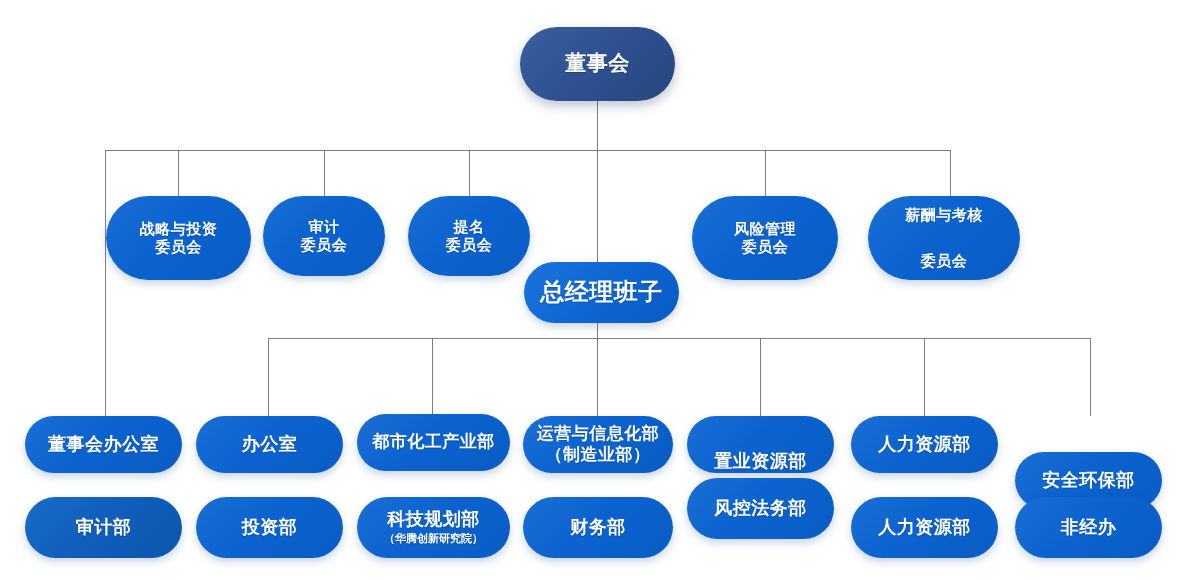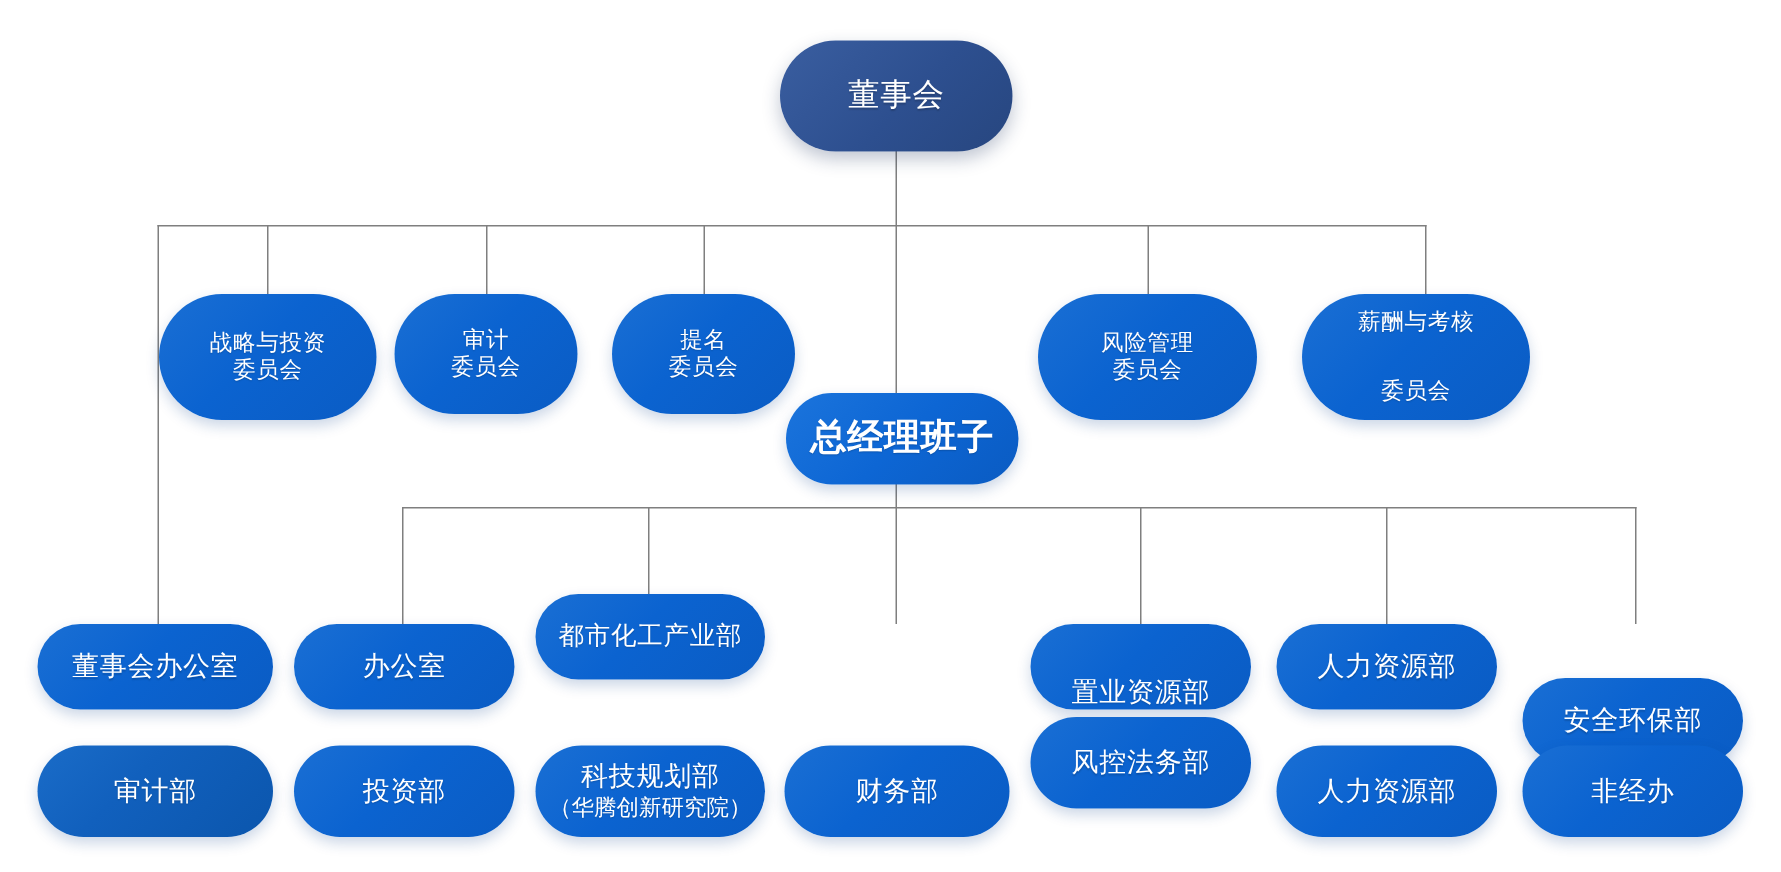"董事会" .node { font-weight: none -> bold }
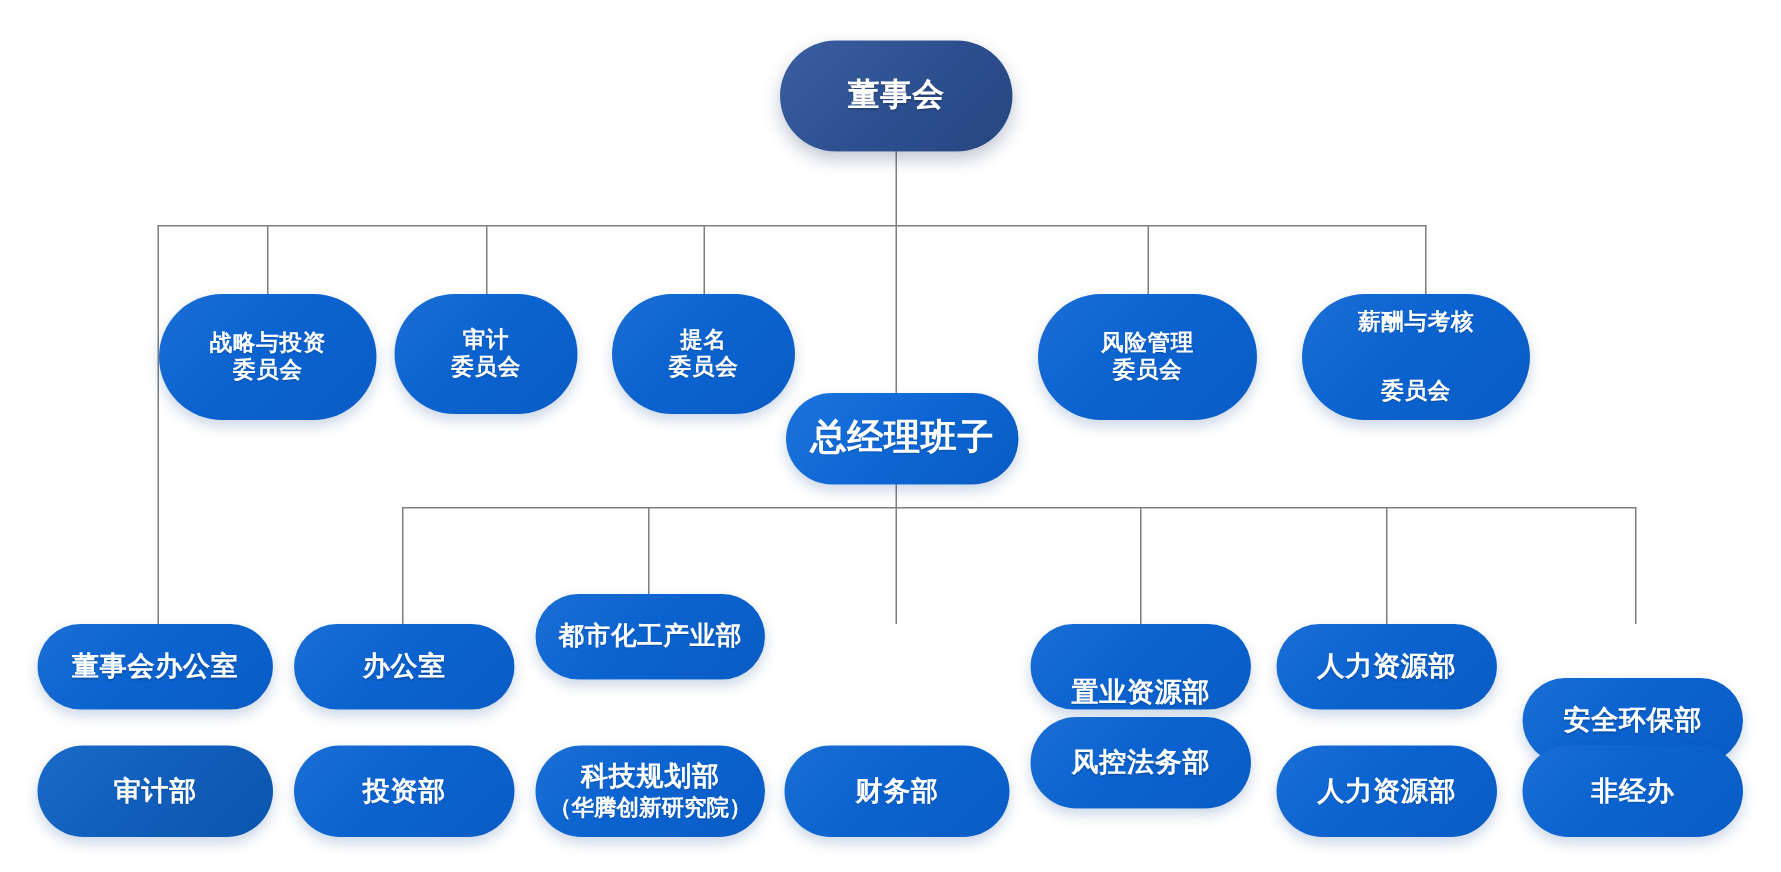"都市化工产业部" div.node { top: 396px -> 414px }
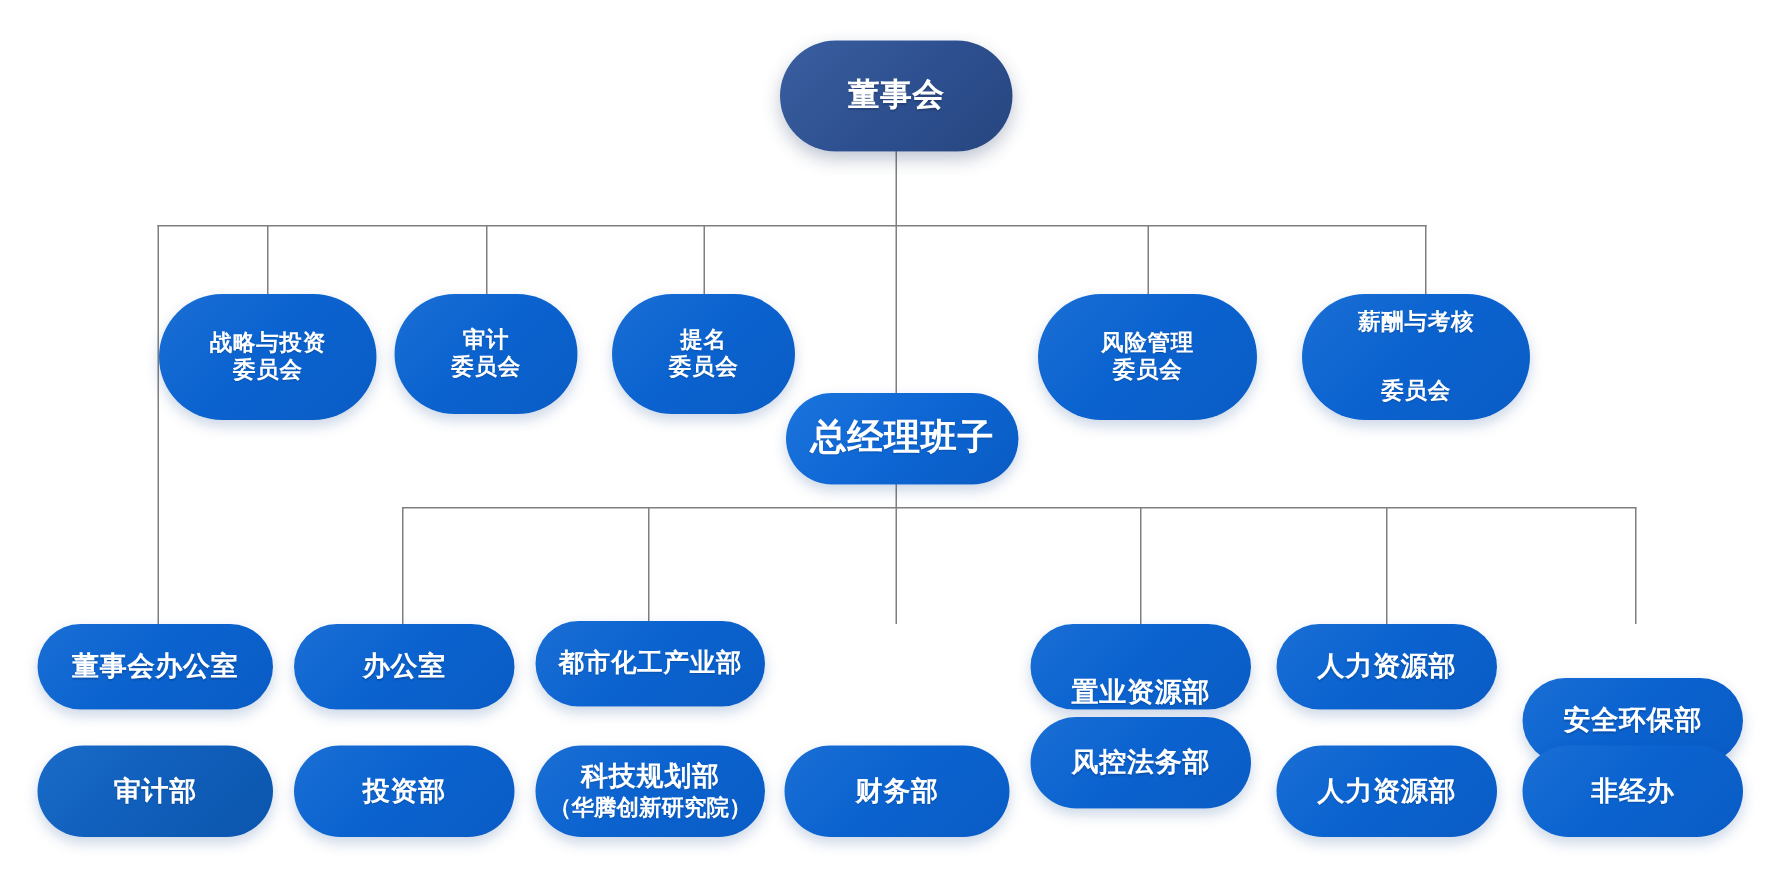"运营与信息化部" div.node { html: none -> <div> <span>运营与信息化部</span> <span>（制造业部）</span> </div> }
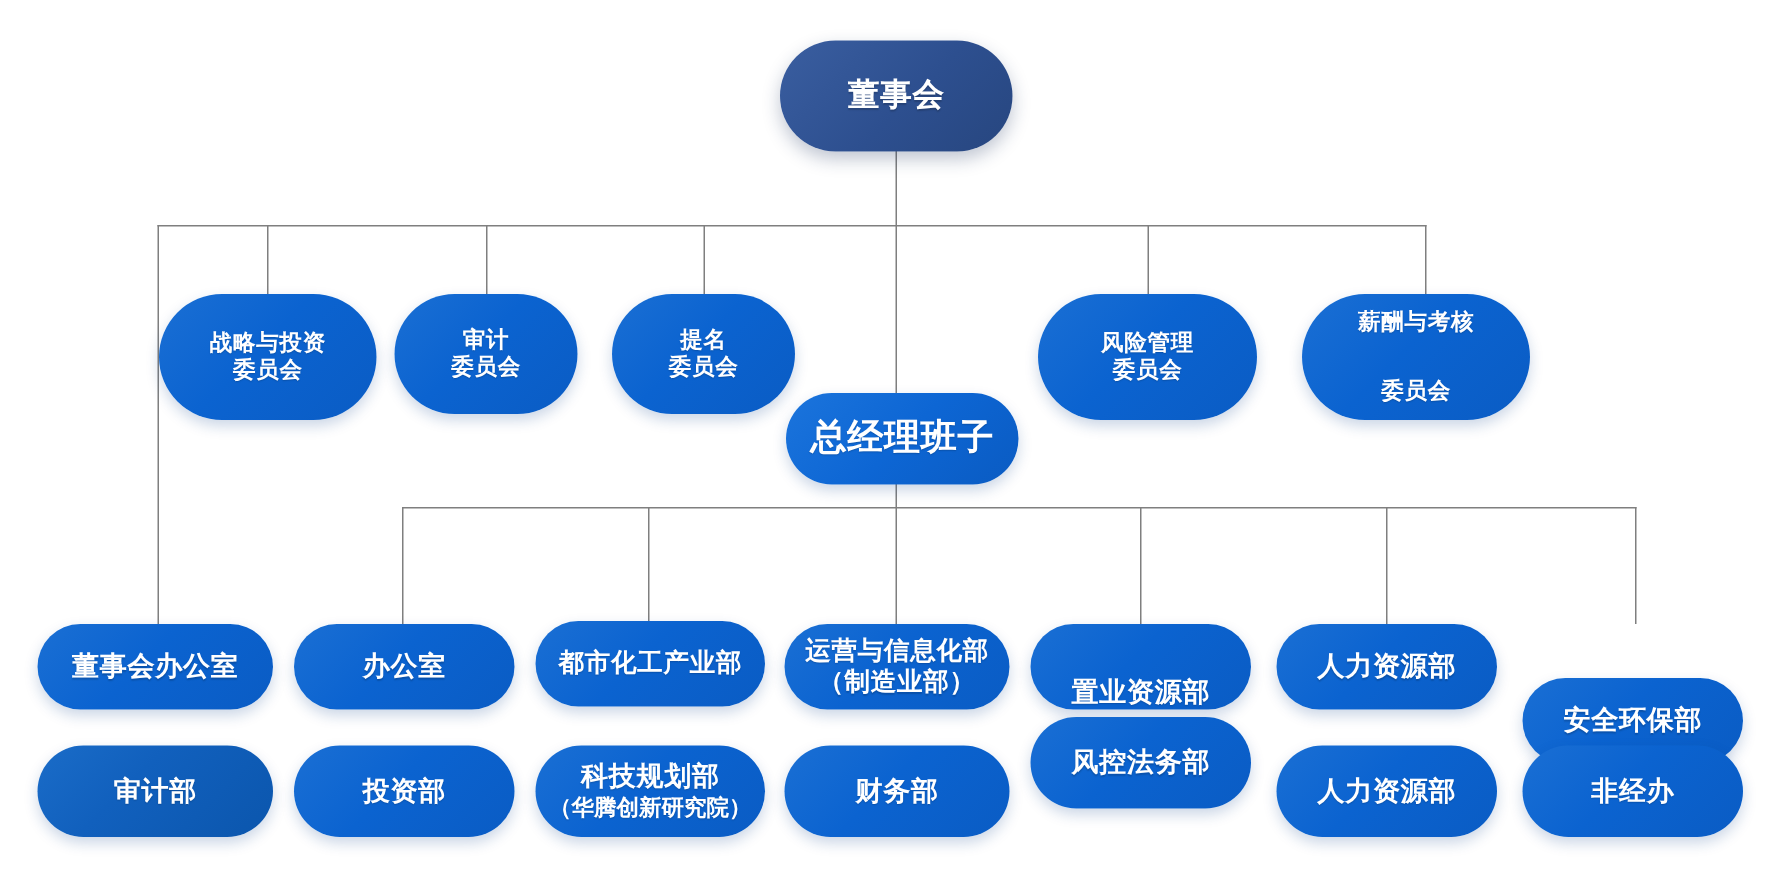"（华腾创新研究院）" .node .sub { font-size: 15px -> 11px }
